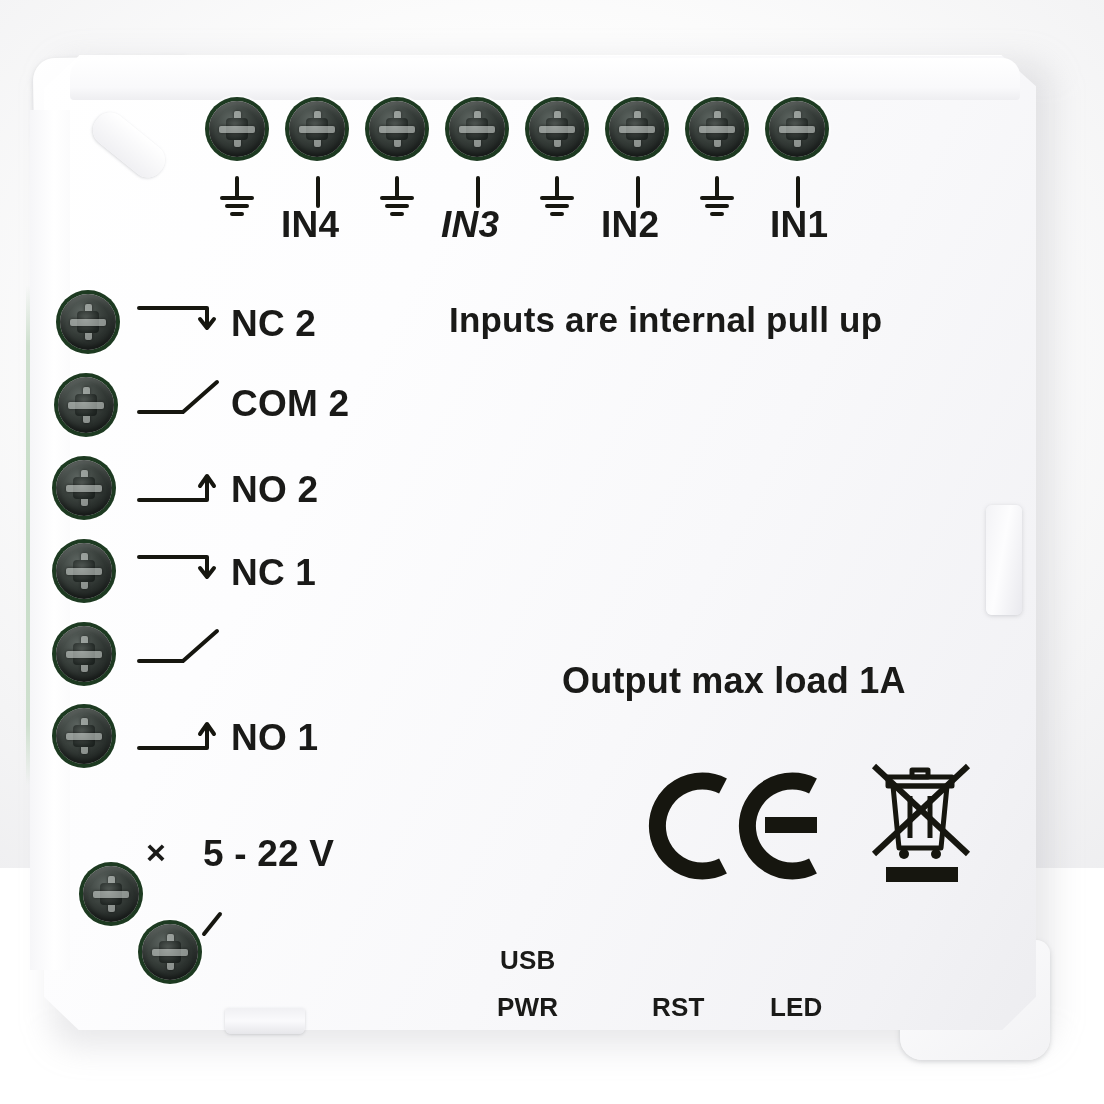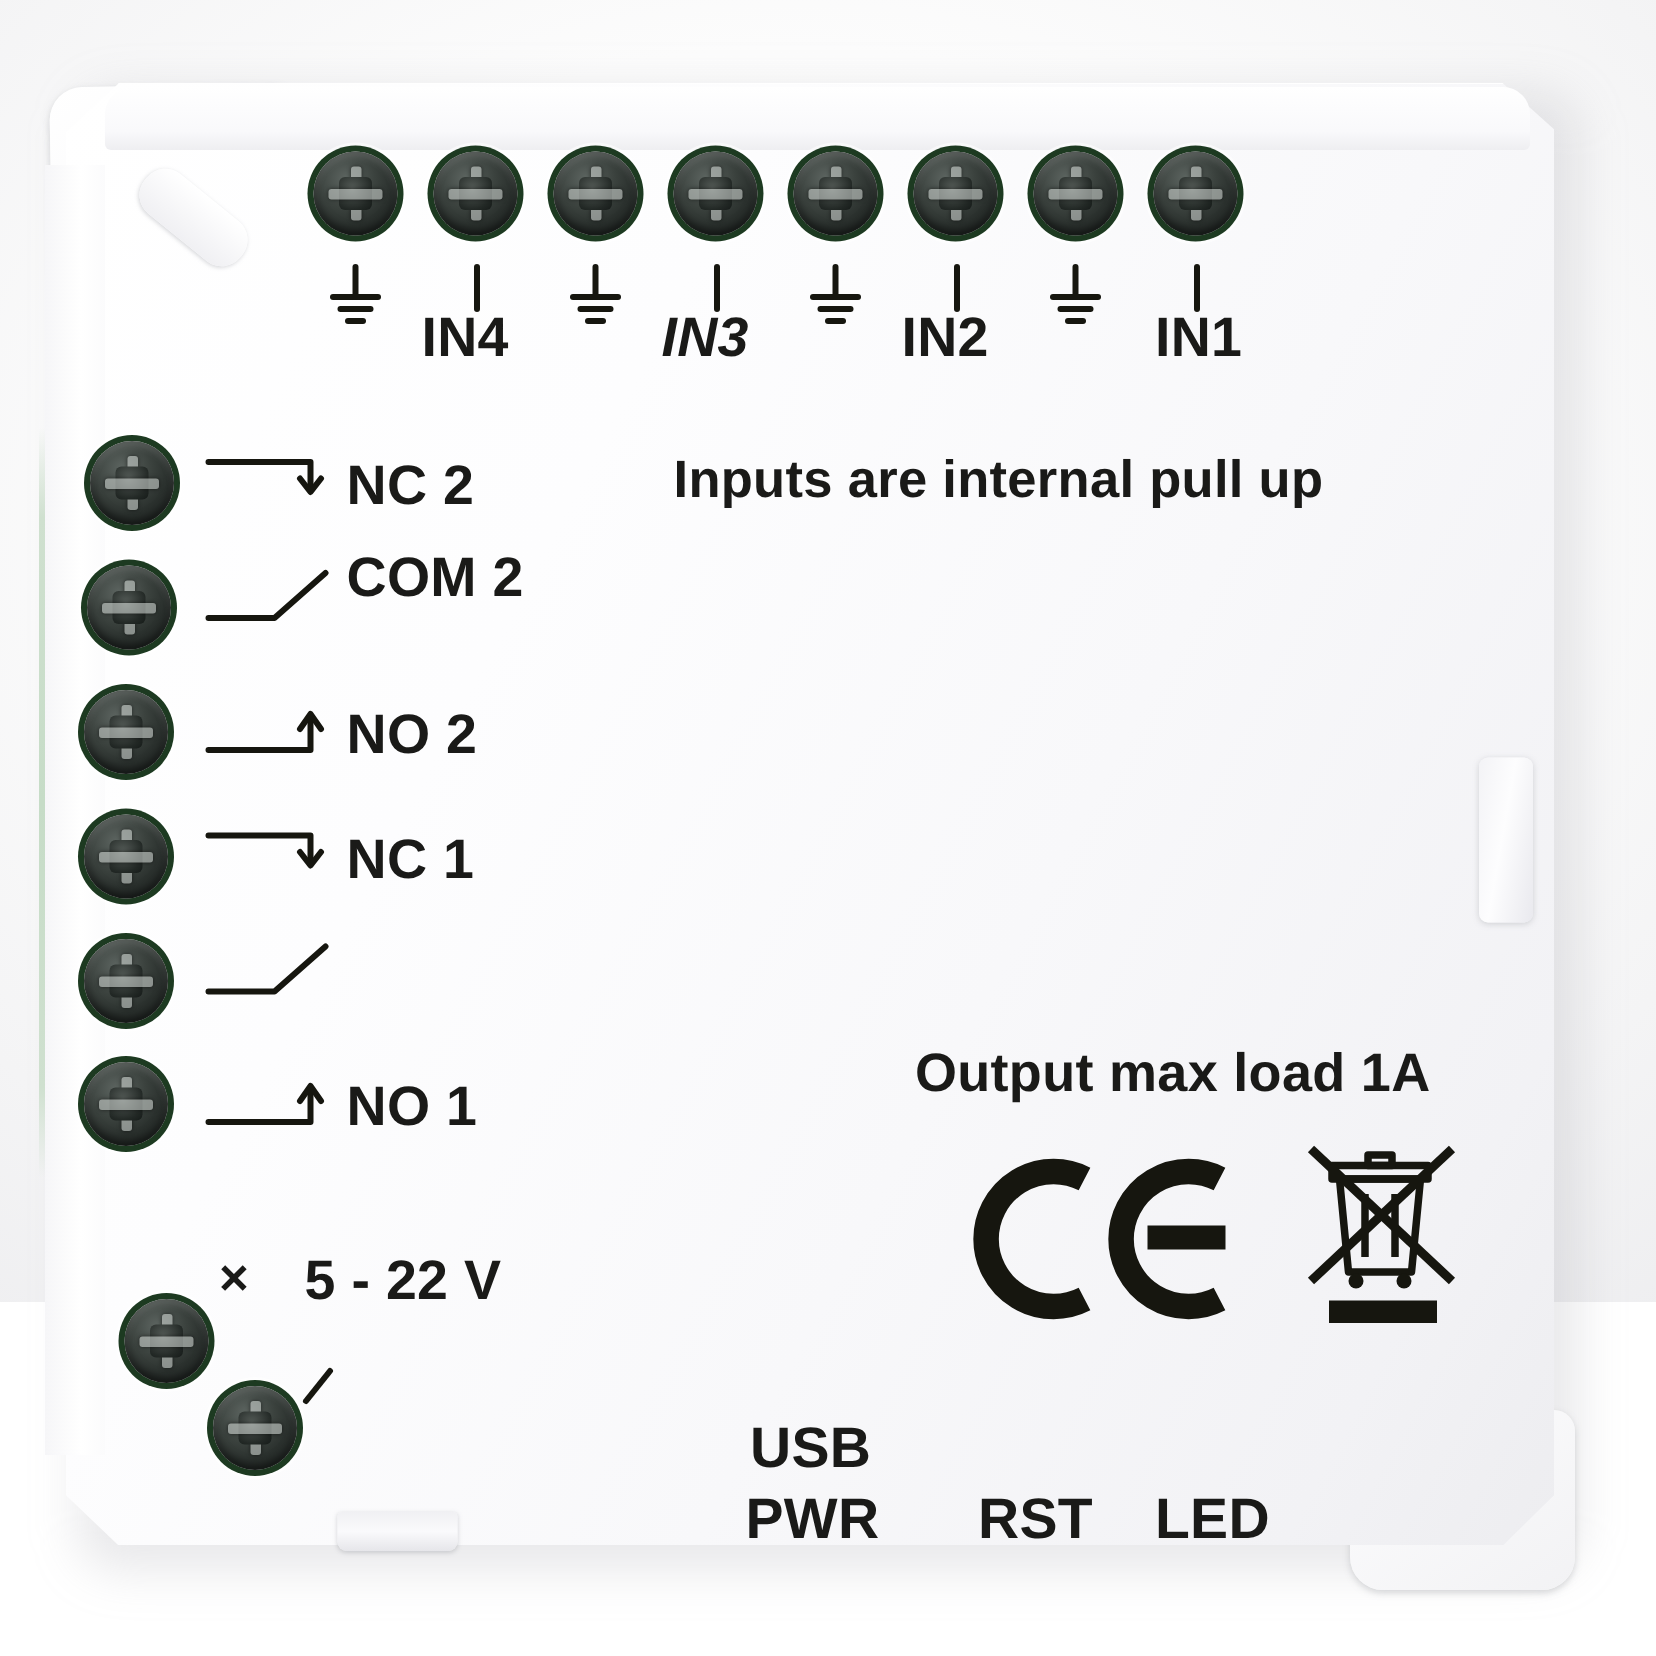"COM 2" div.mark { top: 364px -> 383px }
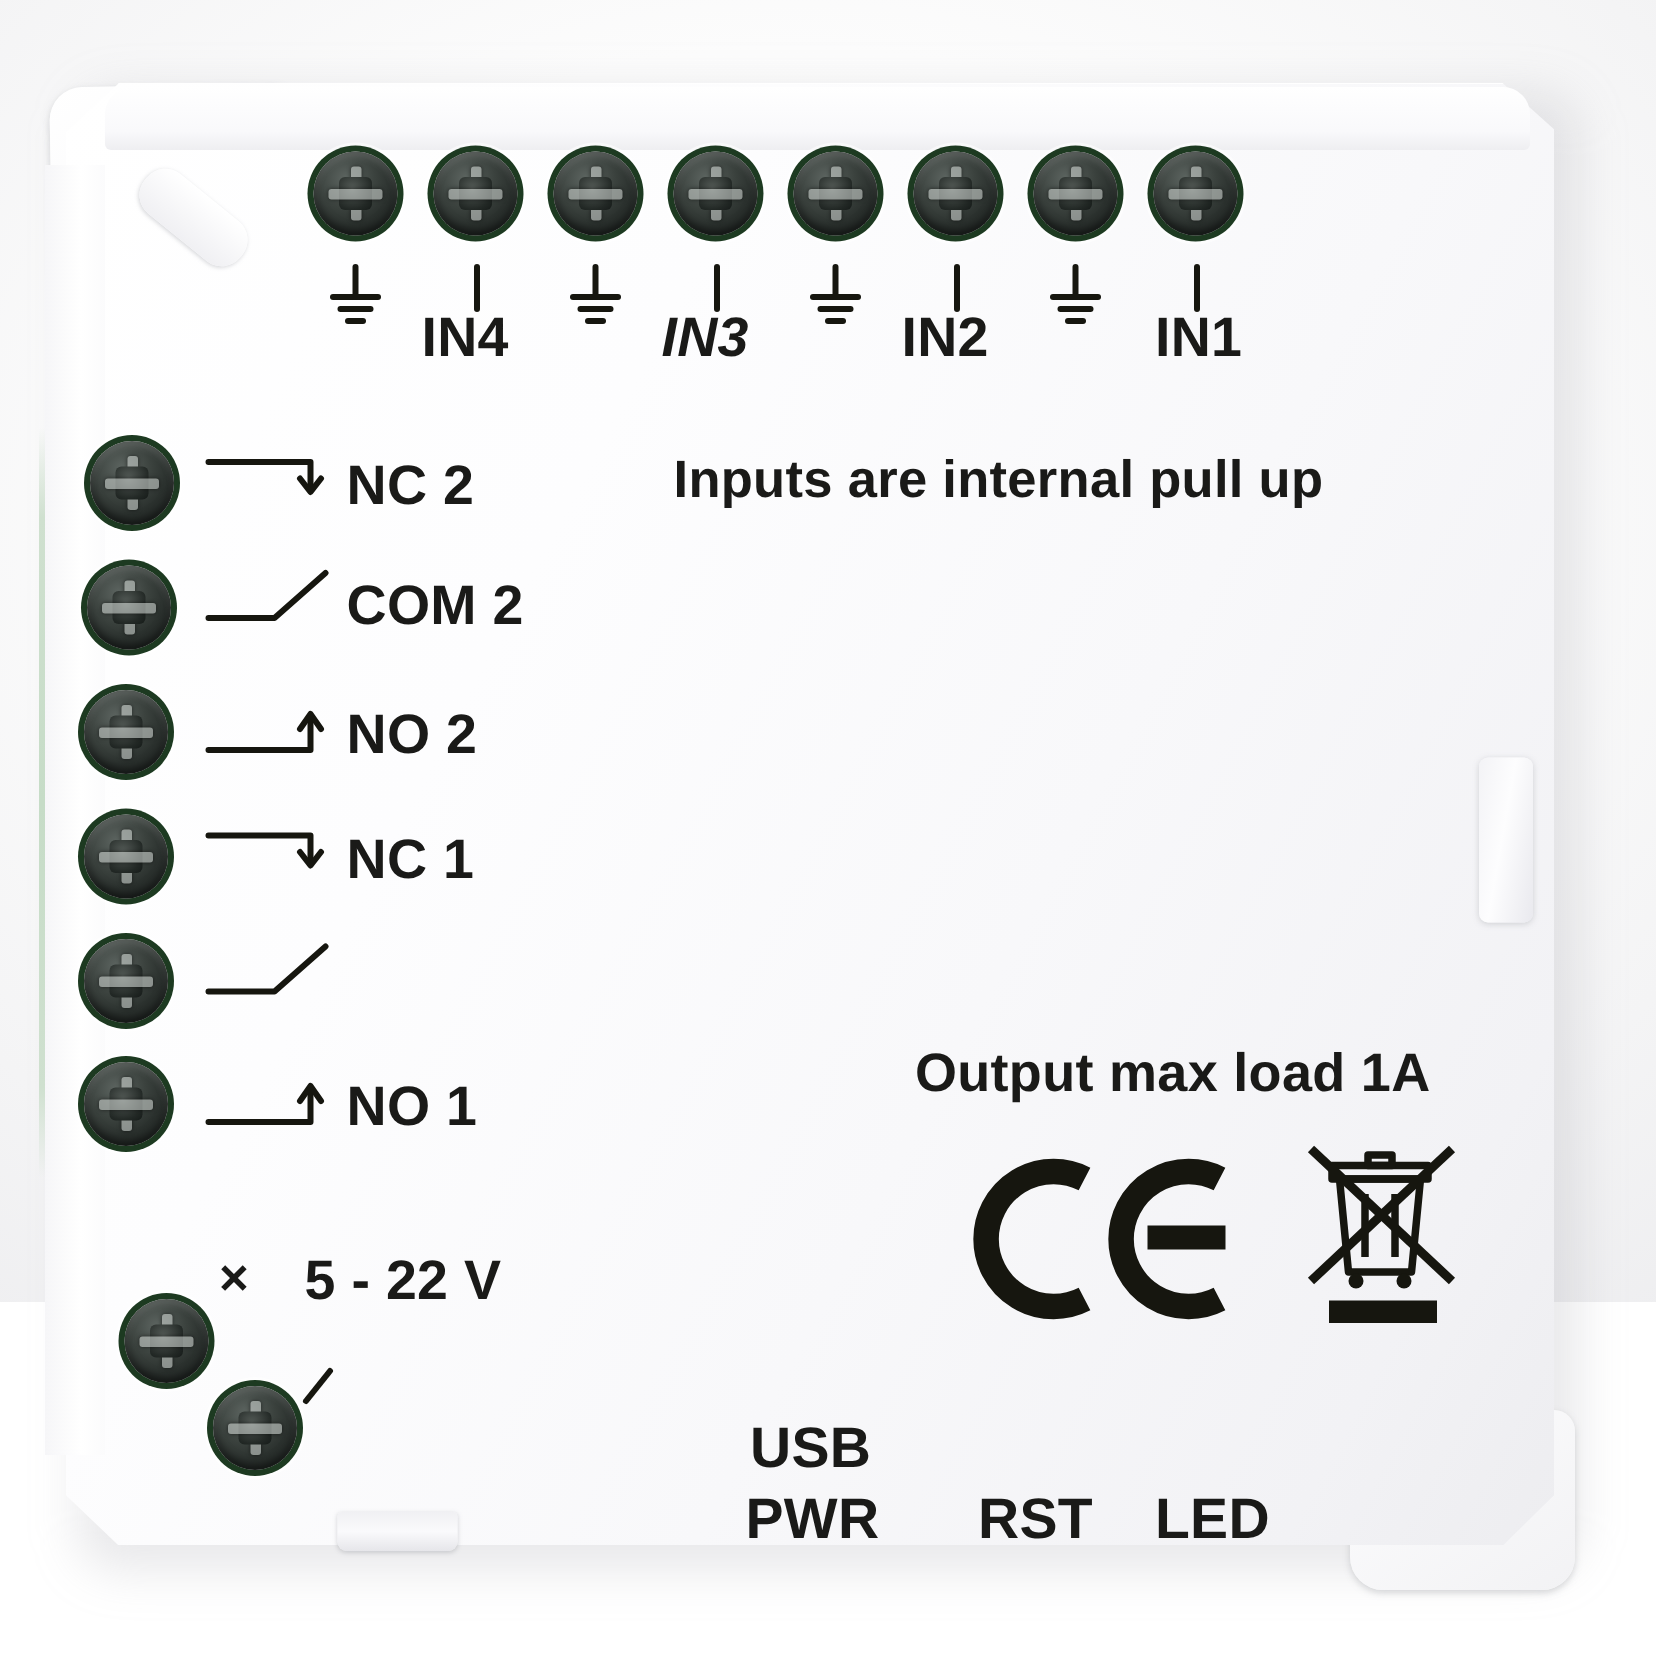"Output max load 1A" div.mark { margin-left: 48px -> none; top: 694px -> 660px }
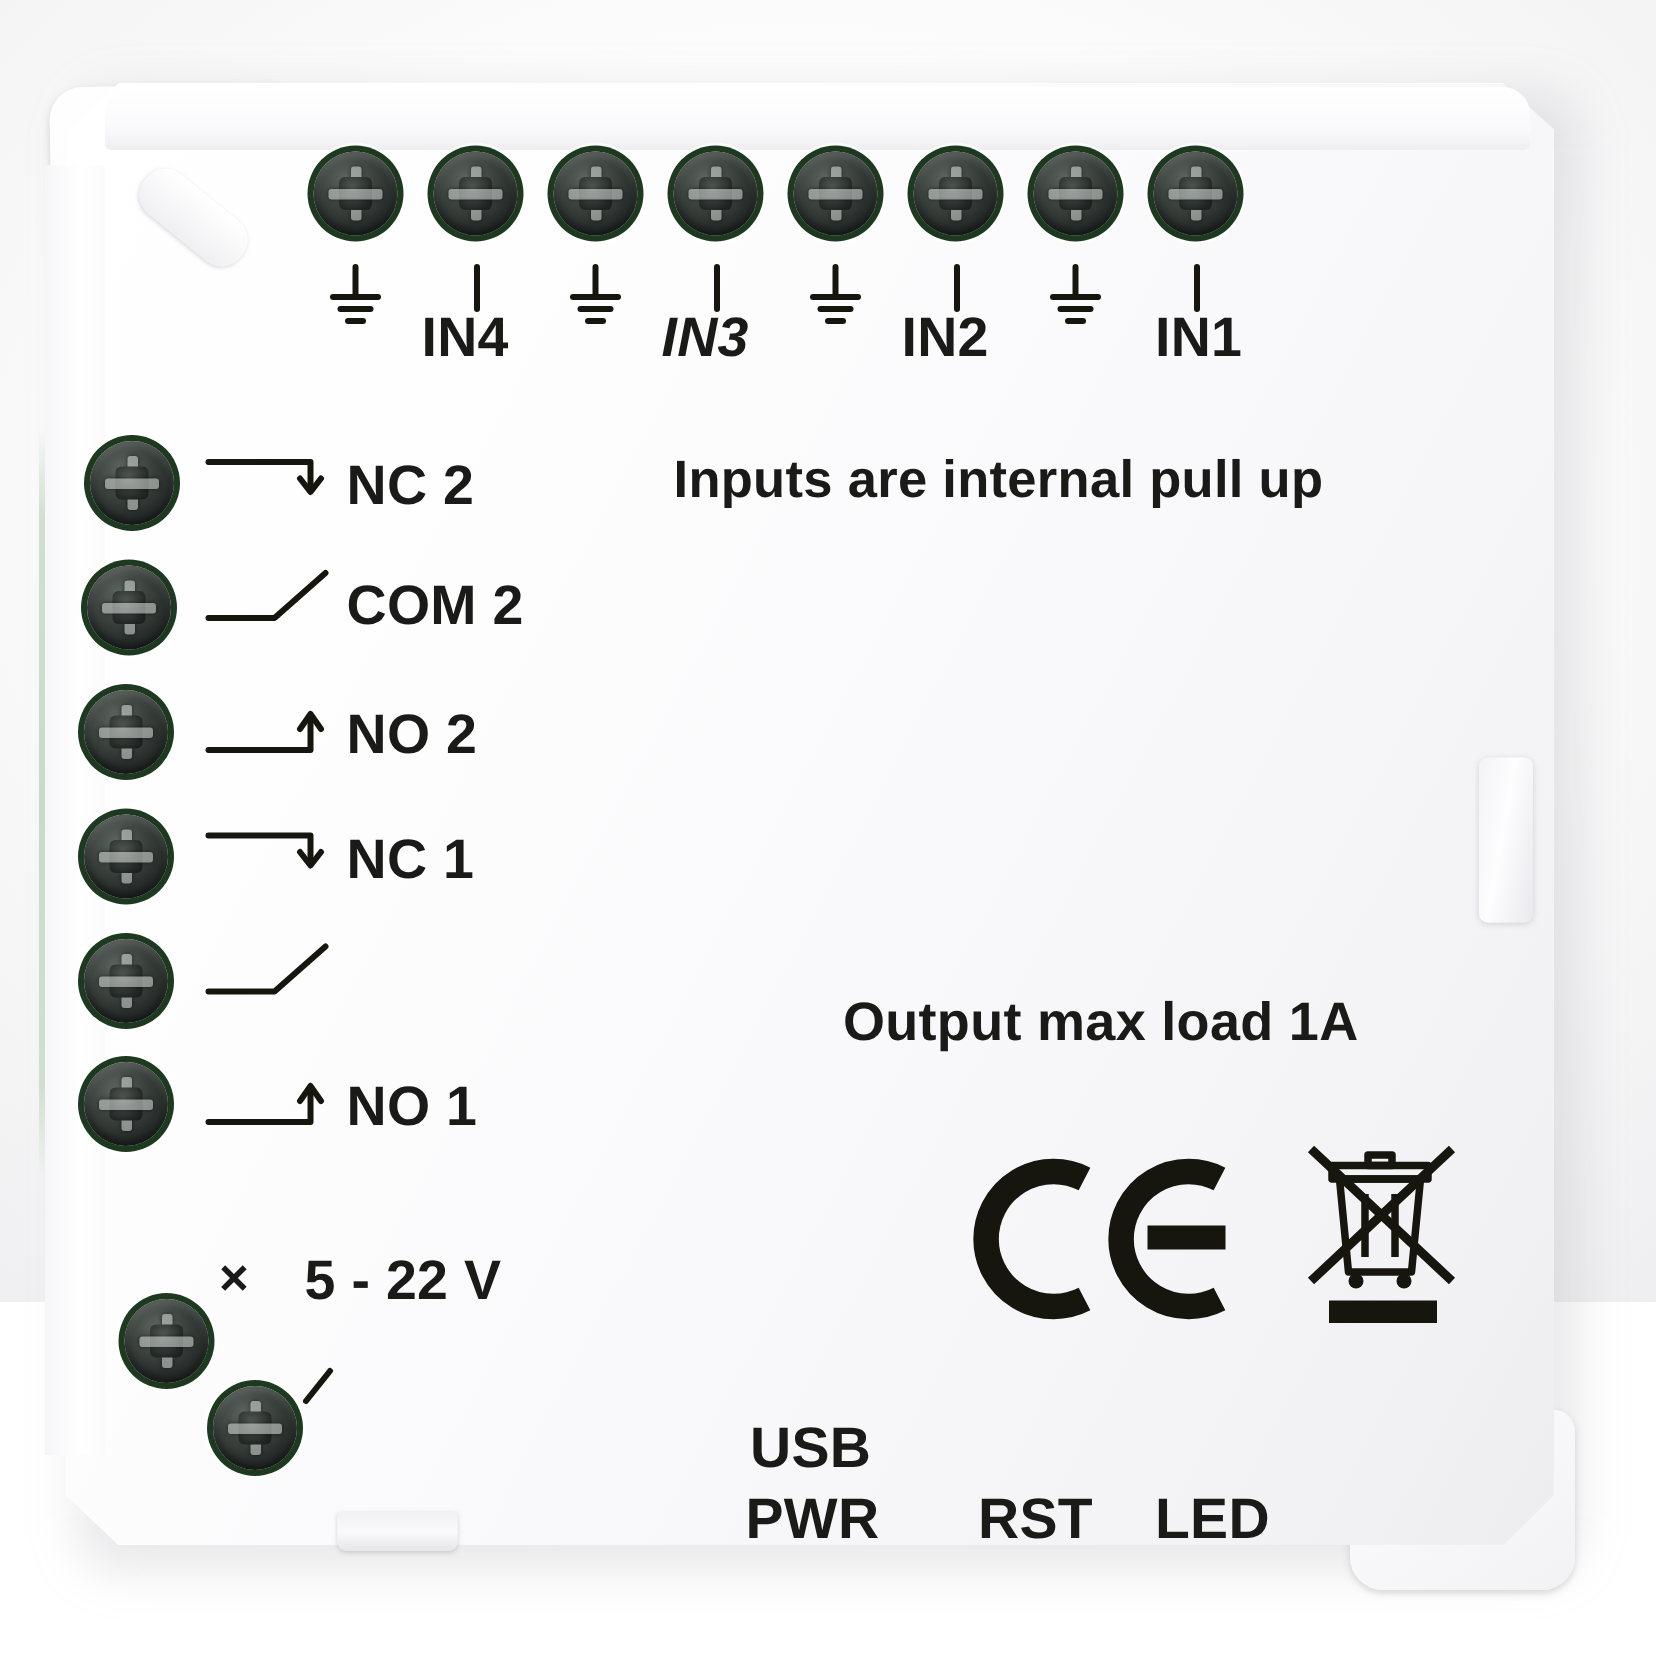"USB" .bot-label { font-size: 38px -> 26px }
